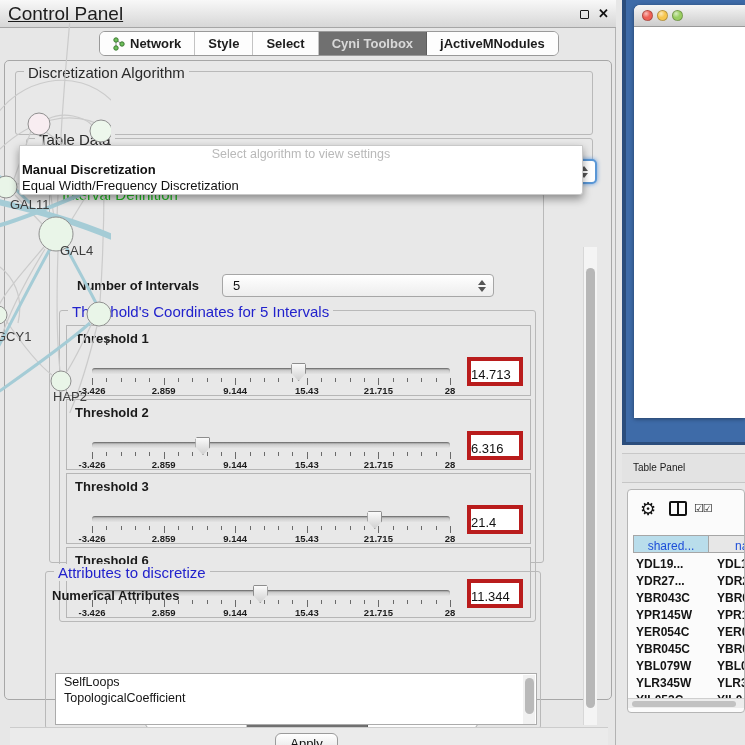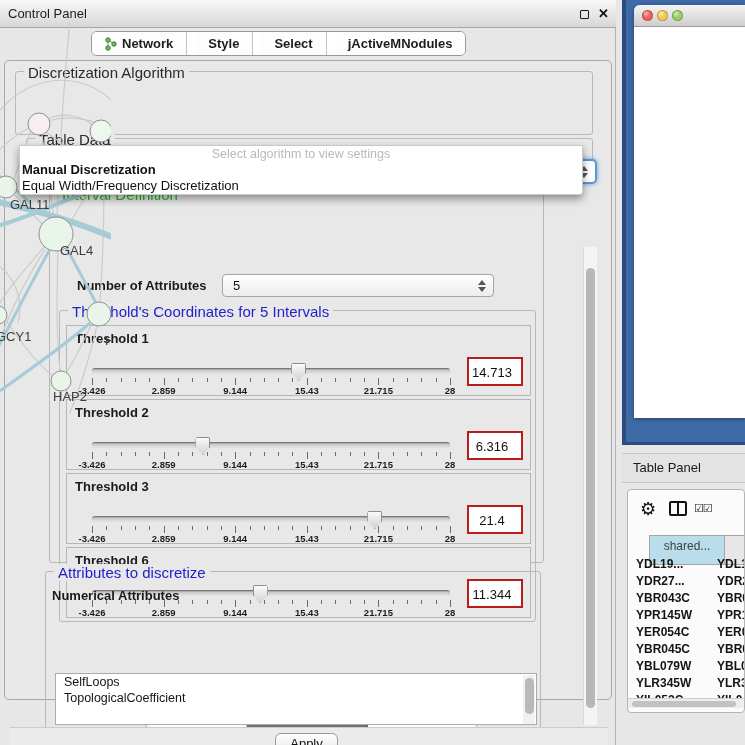"Control Panel" #titlebar .title { font-size: 13px -> 19px; text-decoration: none -> underline }
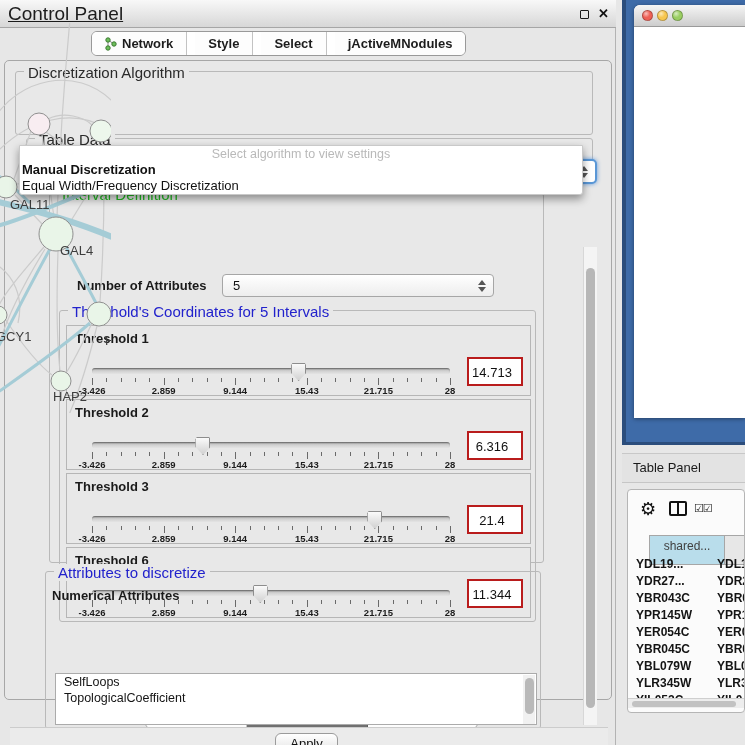"Network" #top-tabs { gap: 8px -> none; left: 91px -> 99px }
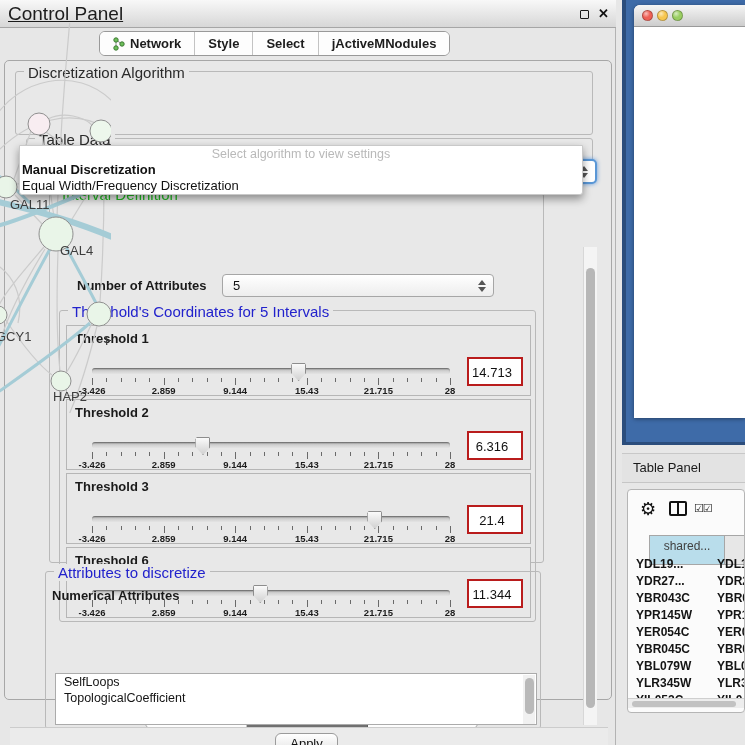"Cyni Toolbox" div.seg { html: none -> <div> <span>Cyni Toolbox</span> </div> }
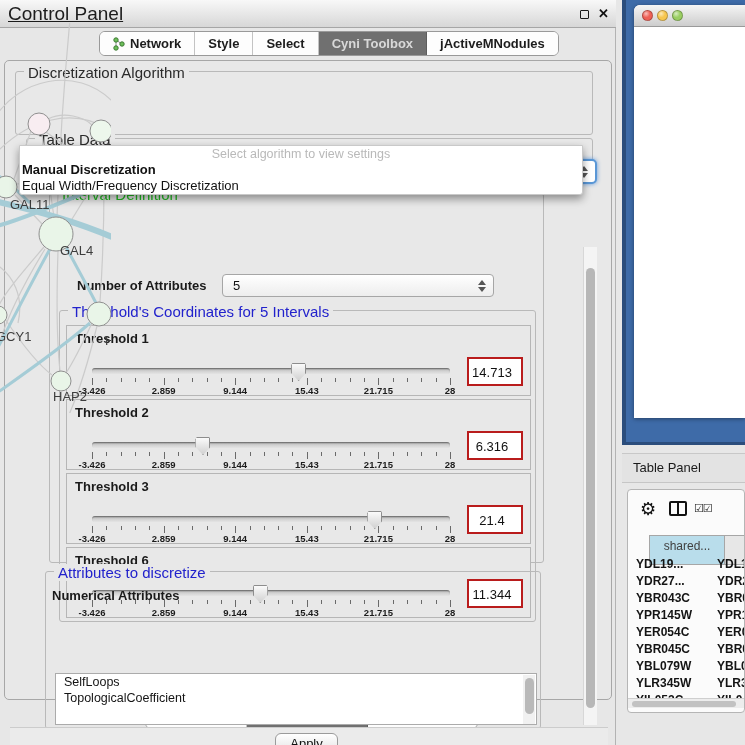"Number of Attributes" span { text: Attributes -> Intervals }
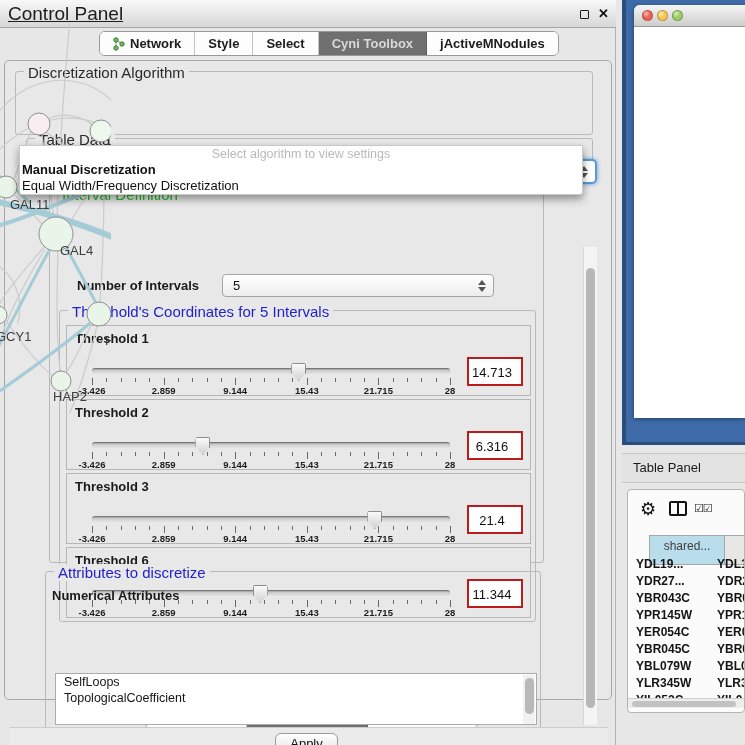"14.713" .th-value { border: 2px solid #b91c1c -> 4px solid #b91c1c; text-align: center -> left }
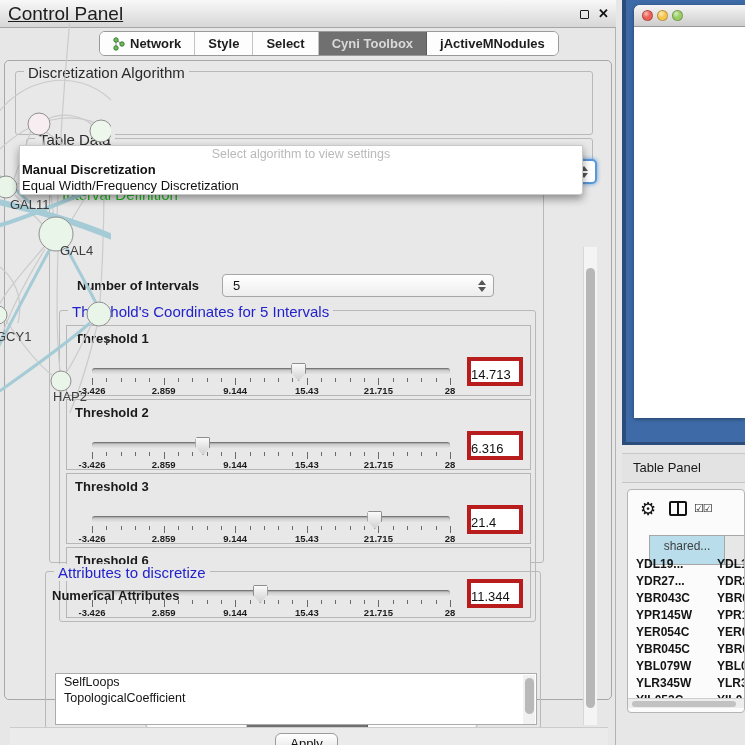"Table Panel" #table-panel-bar .t { font-size: 13px -> 10px }
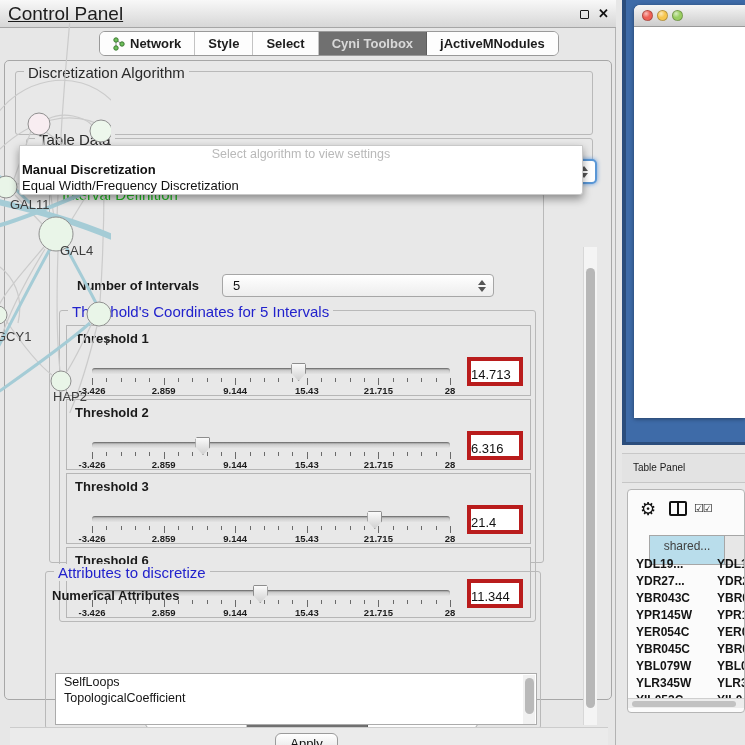"shared..." .hcell { color: #404040 -> #1d4ed8; height: 30px -> 18px; margin-left: 16px -> none }
